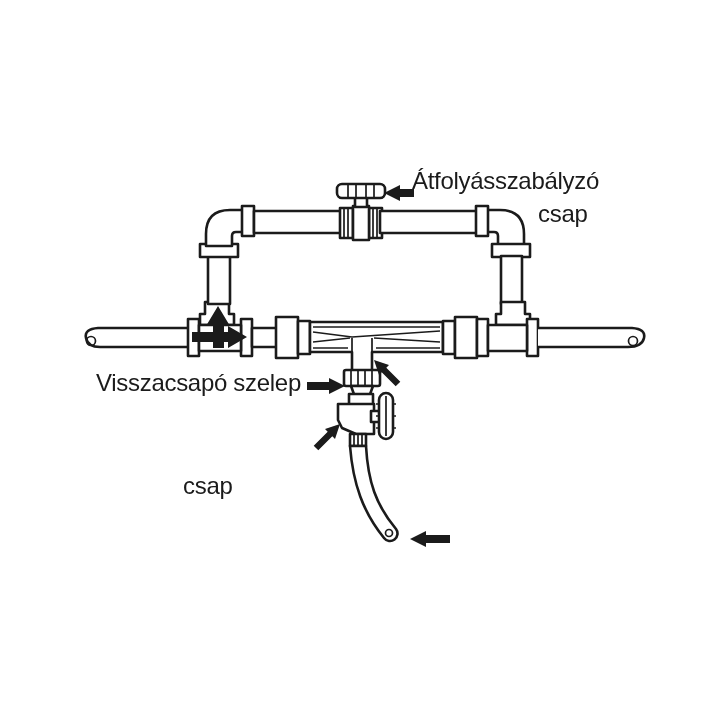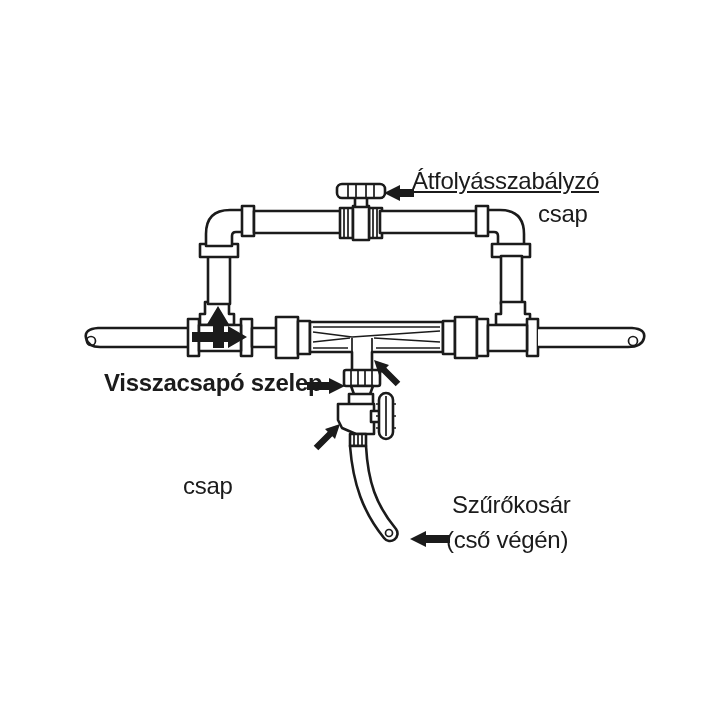"Átfolyásszabályzó" div.label { text-decoration: underline -> none }
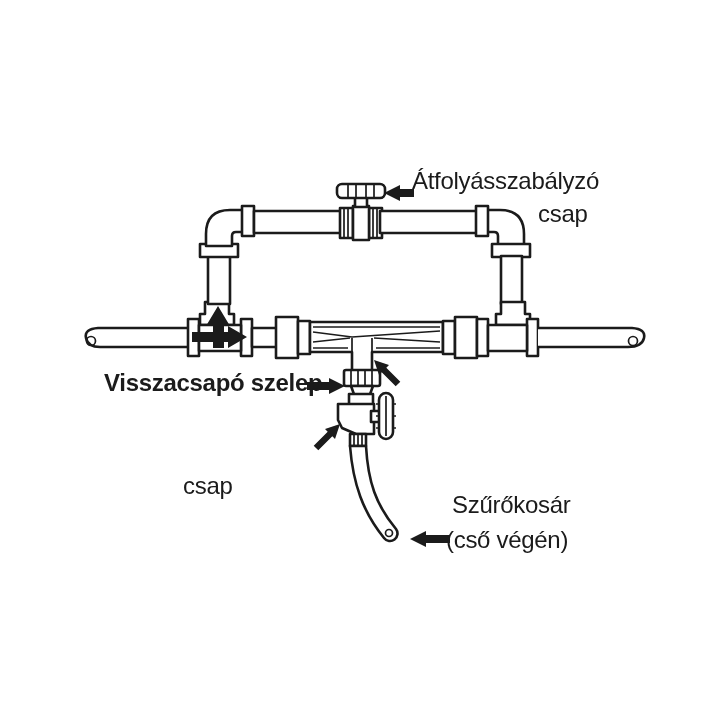"Visszacsapó szelep" div.label { font-weight: bold -> none; left: 104px -> 96px }
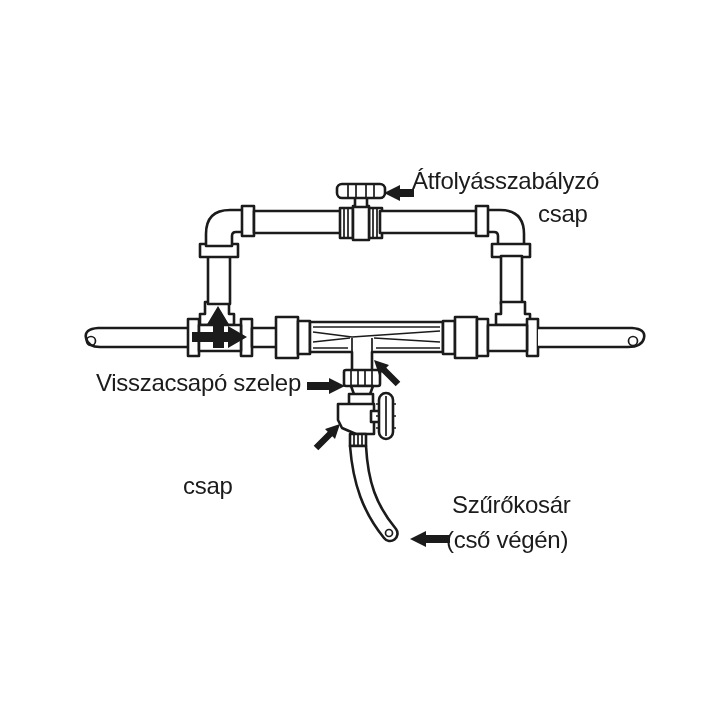"Szűrőkosár" div.label { html: <div>Szűrőkosár</div> -> none }
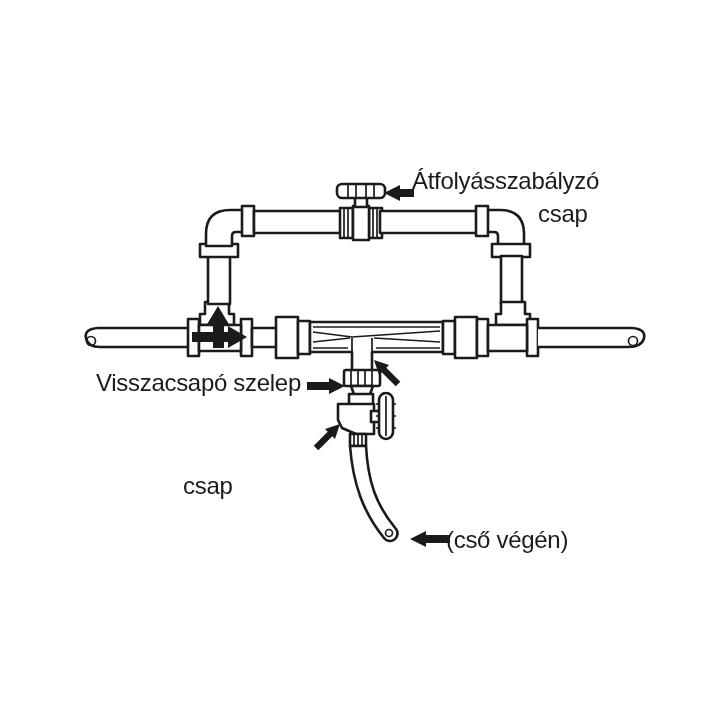"(cső végén)" div.label { html: <div>(cső végén)</div> -> none }
